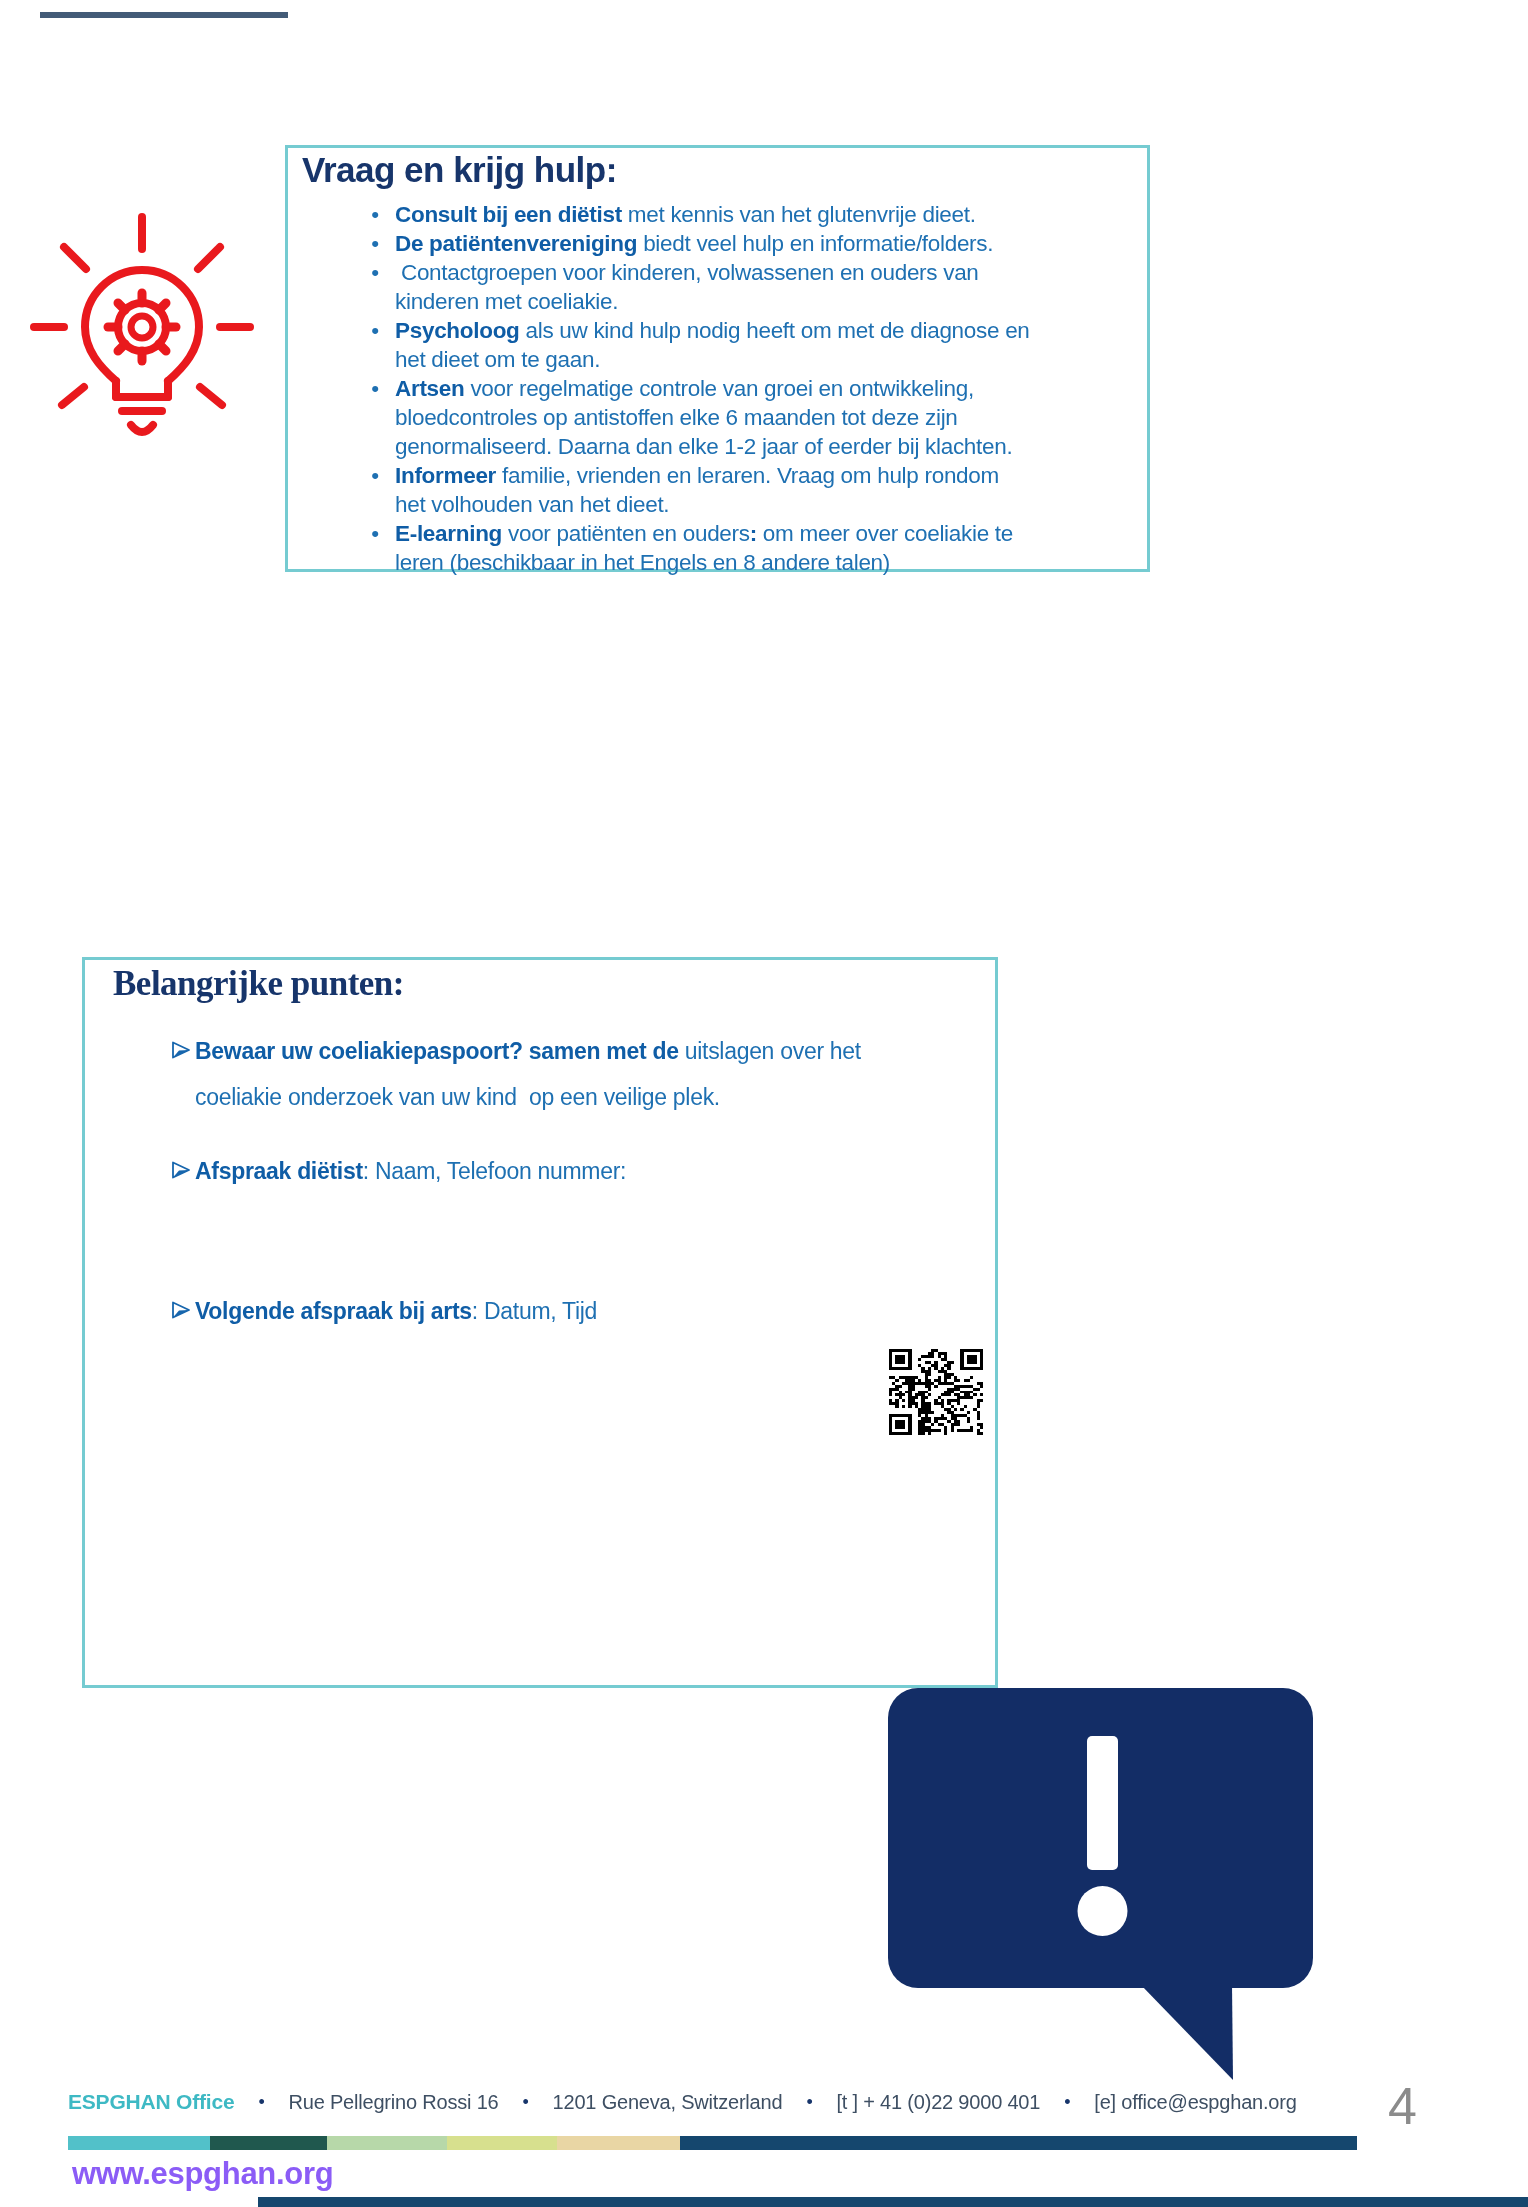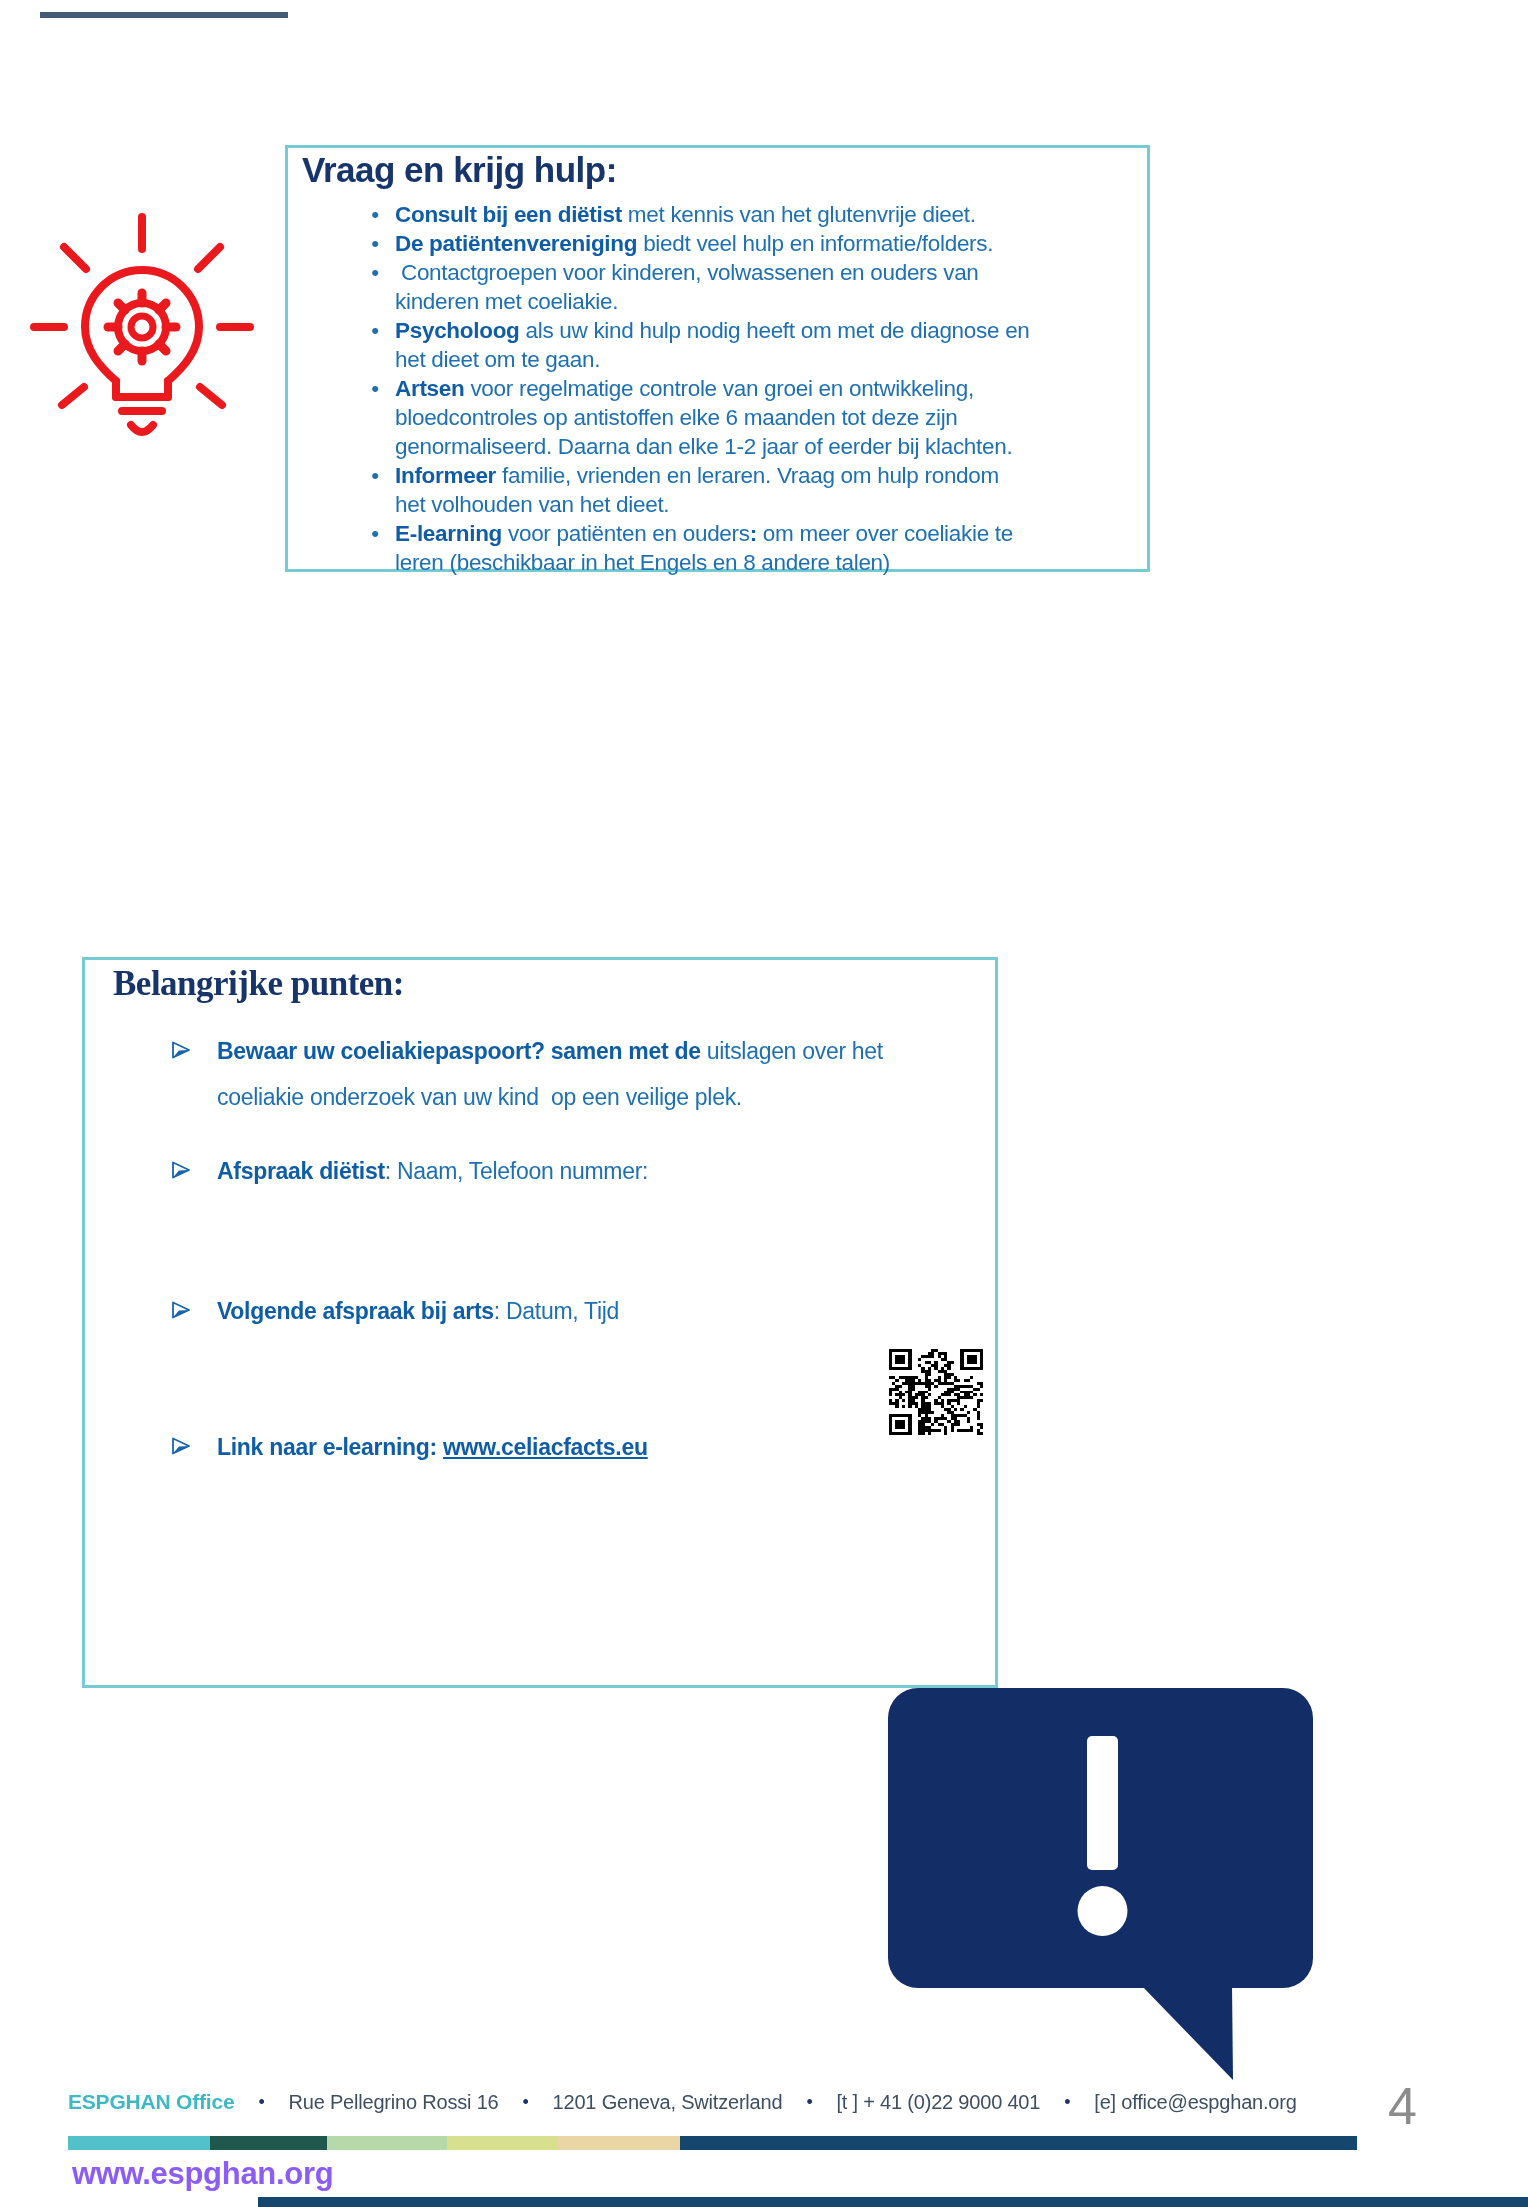"Bewaar uw coeliakiepaspoort? samen met" .p-item { gap: 26px -> 4px }
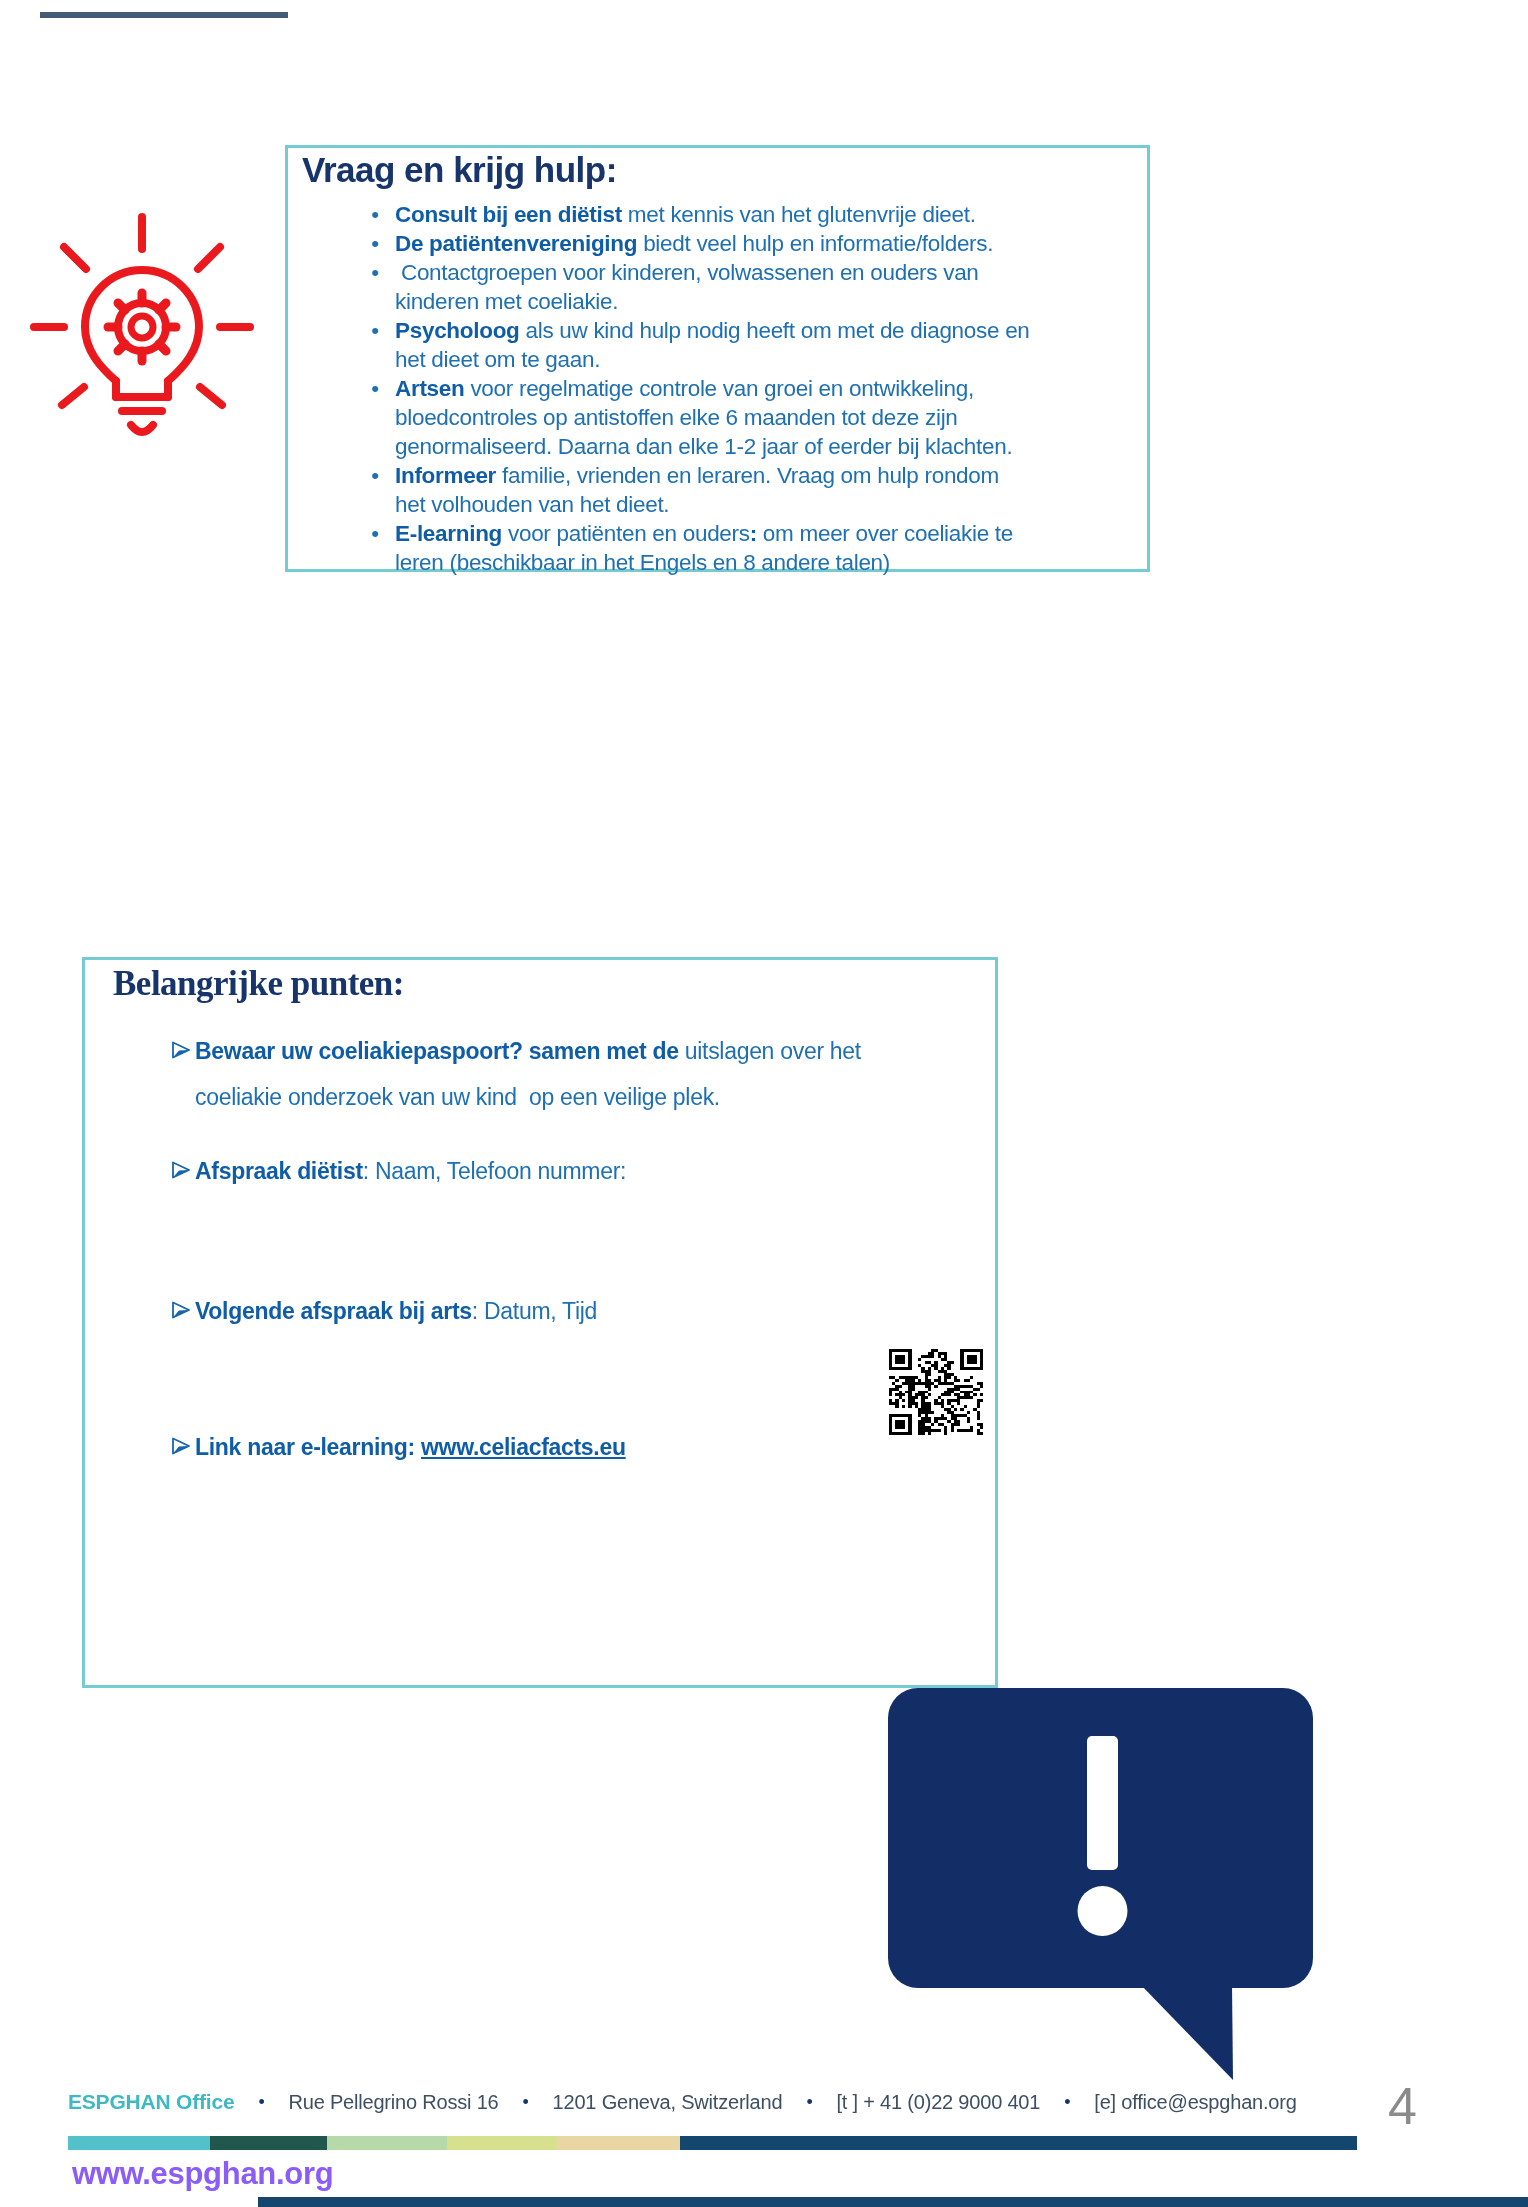"Link naar e-learning: www.celiacfacts.eu" div.p-item { html: <div> <svg> <polygon></polygon> <polygon></polygon> </svg> <span><span>Link naar e-learning: </span><a>www.celiacfacts.eu</a></span> </div> -> none }
